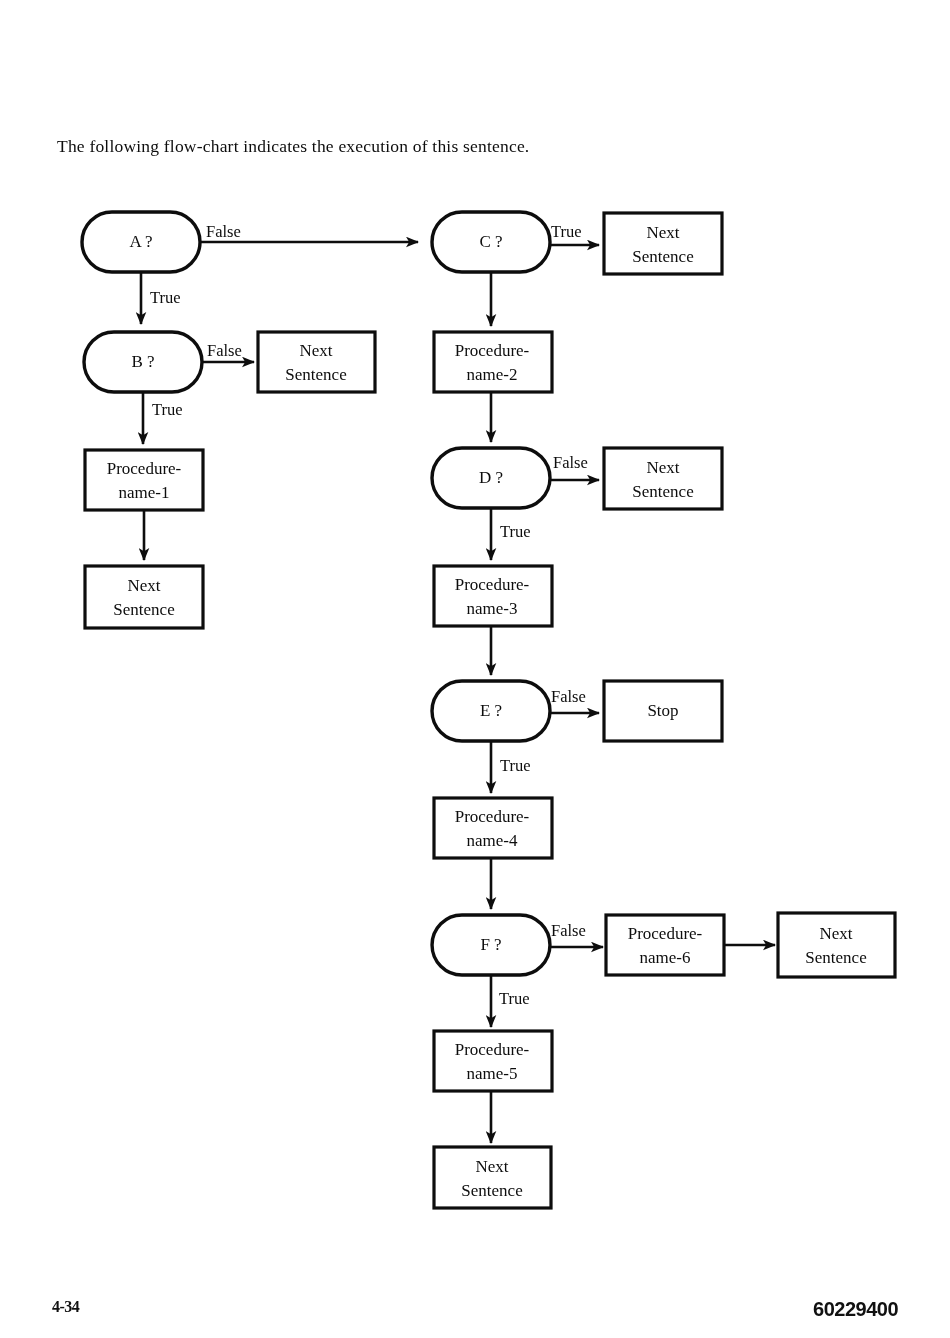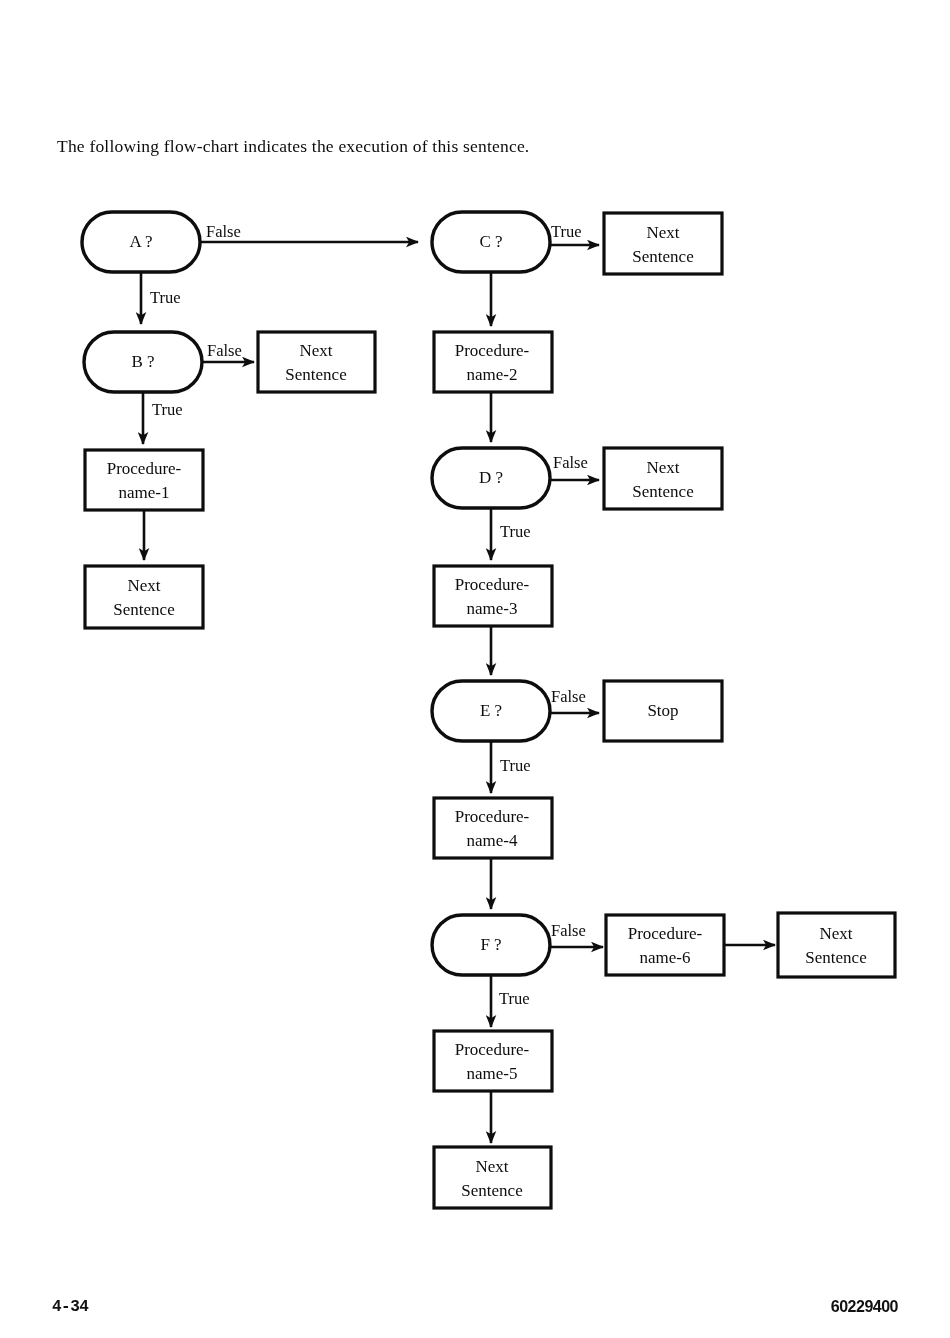"4-34" .footer-left { font-family: Liberation Mono, monospace -> Liberation Serif, serif }
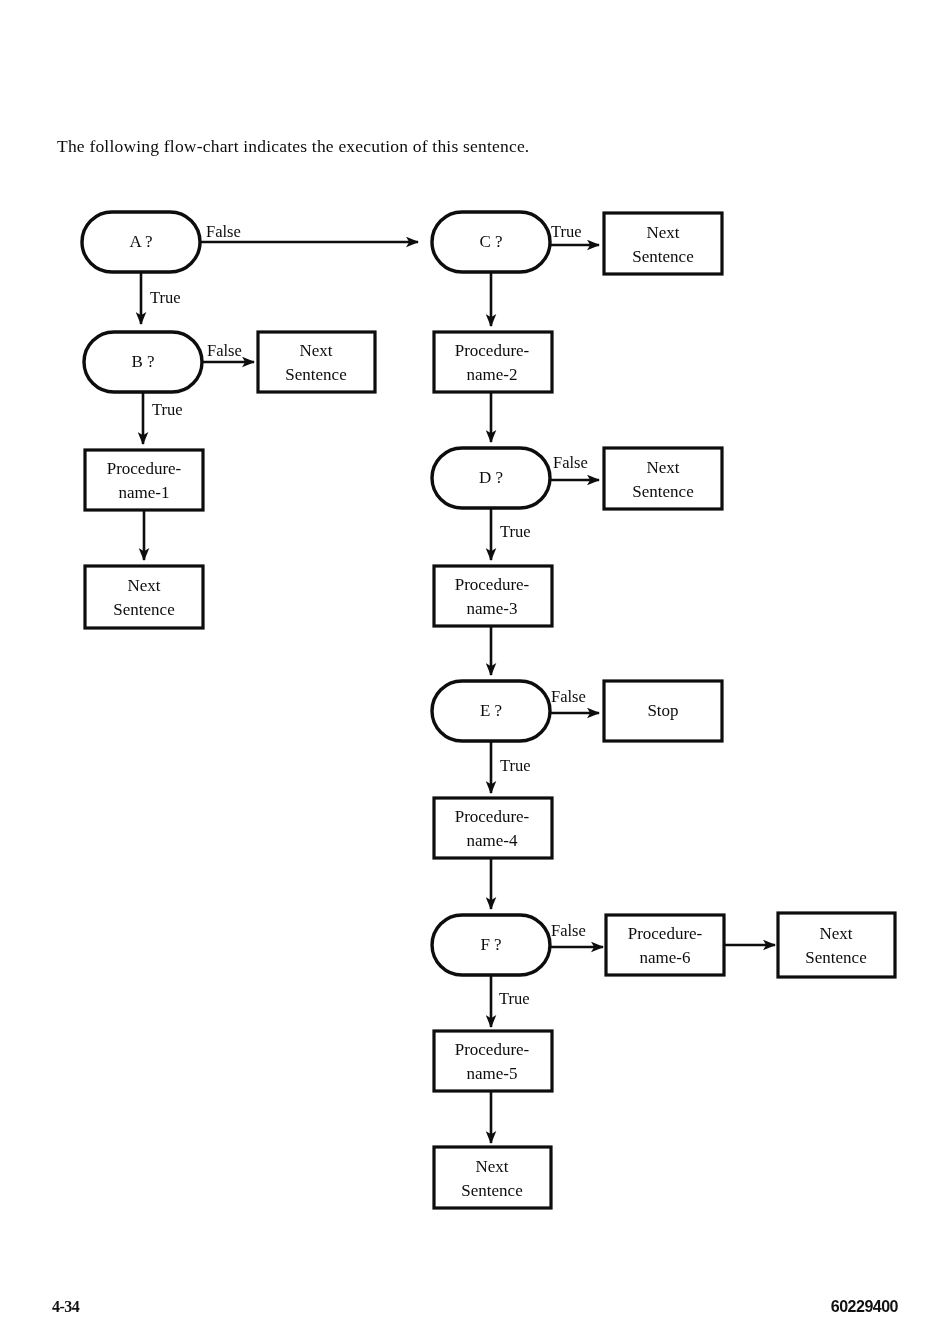"60229400" .footer-right { font-size: 16px -> 20px }
